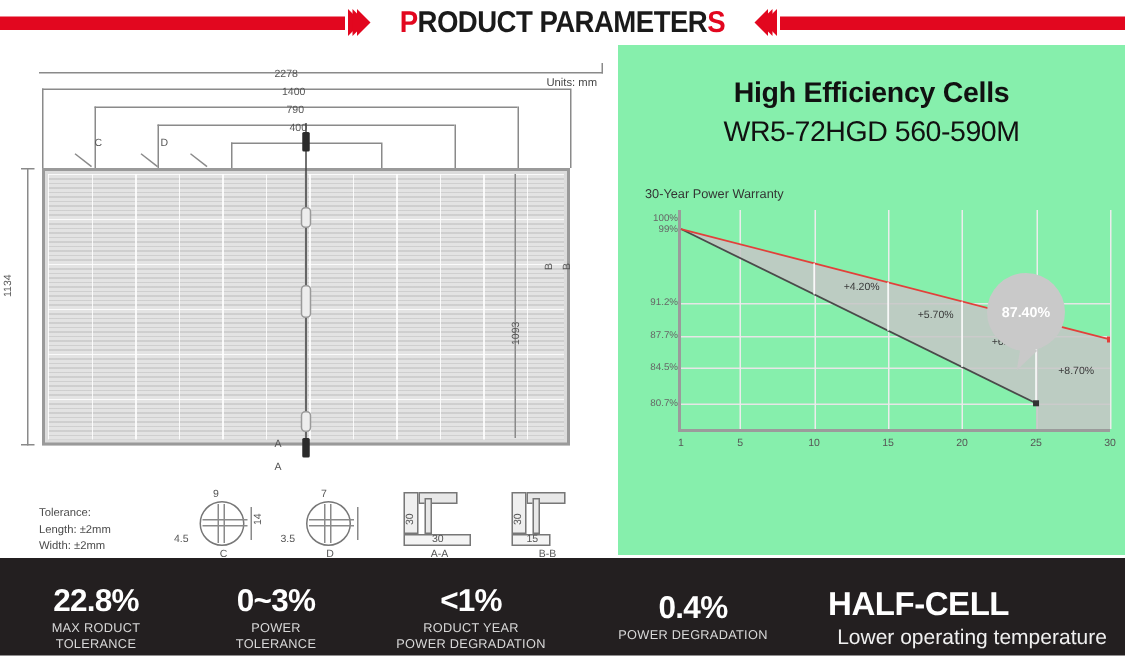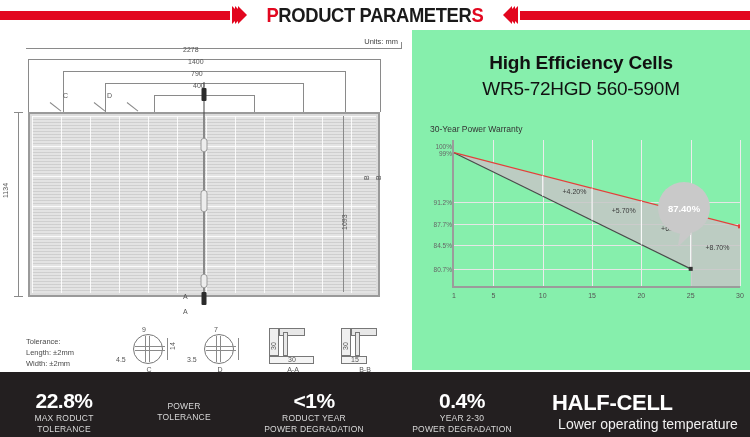"Units: mm" .units { top: 7px -> 20px }
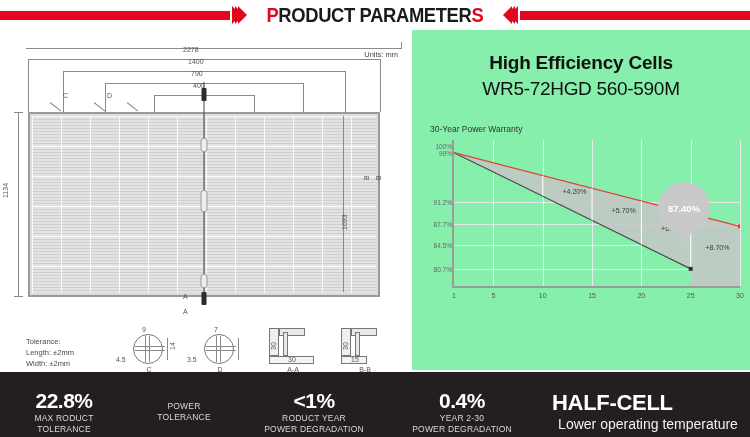"0~3%" div.stat-val { html: none -> <div>0~3%</div> }
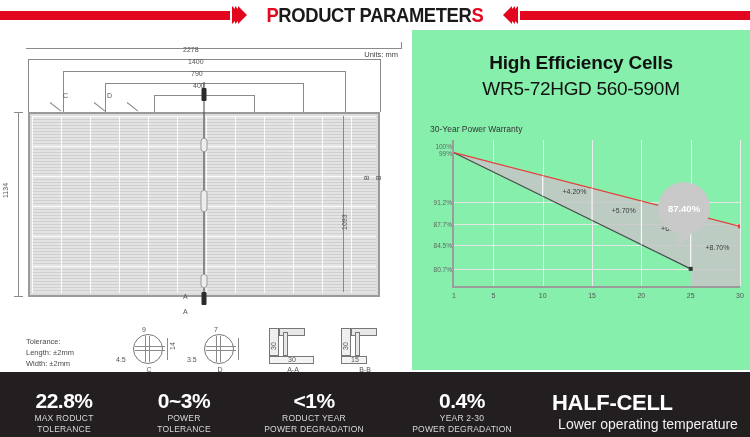"YEAR 2-30" div.stat-lbl { html: <div>YEAR 2-30</div> -> none }
